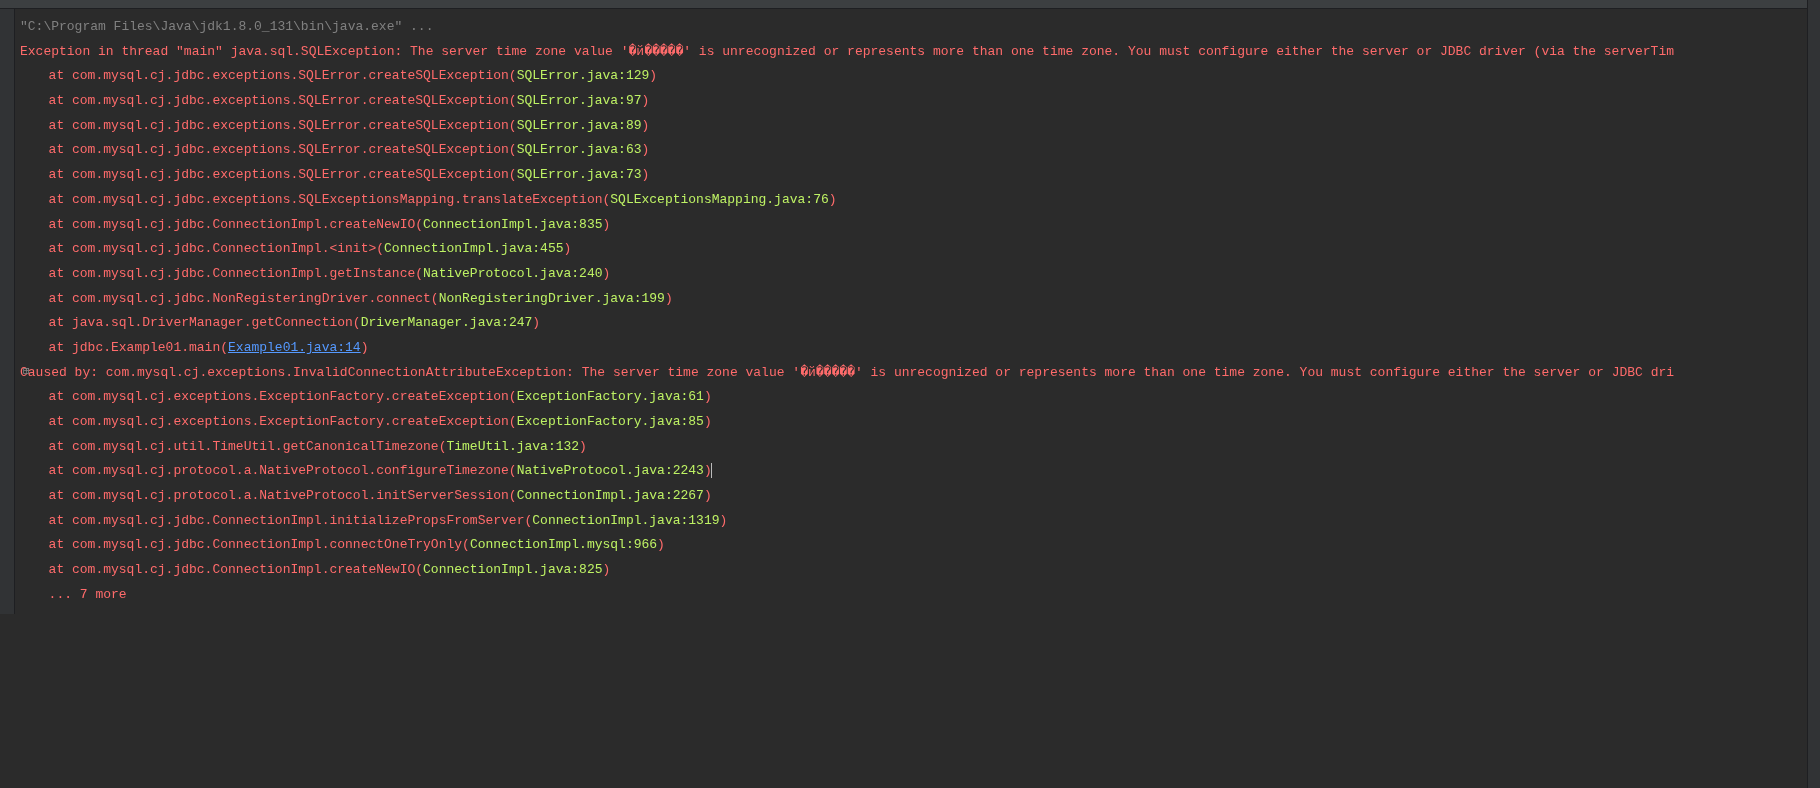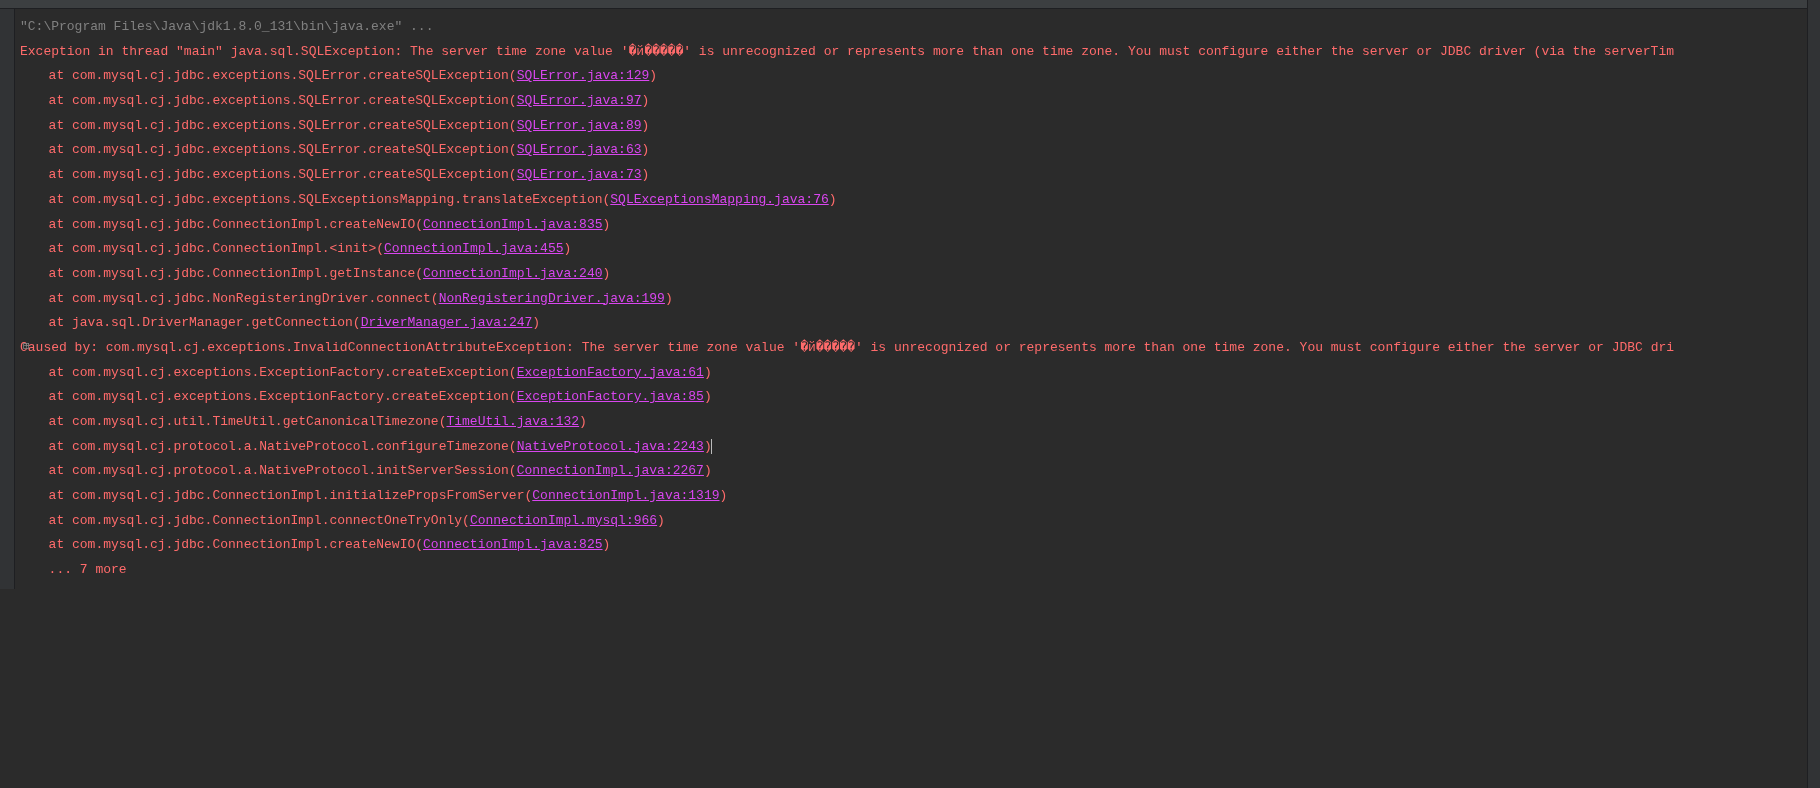"SQLError.java:129" .link { color: #d946ef -> #bef264; text-decoration: underline -> none }
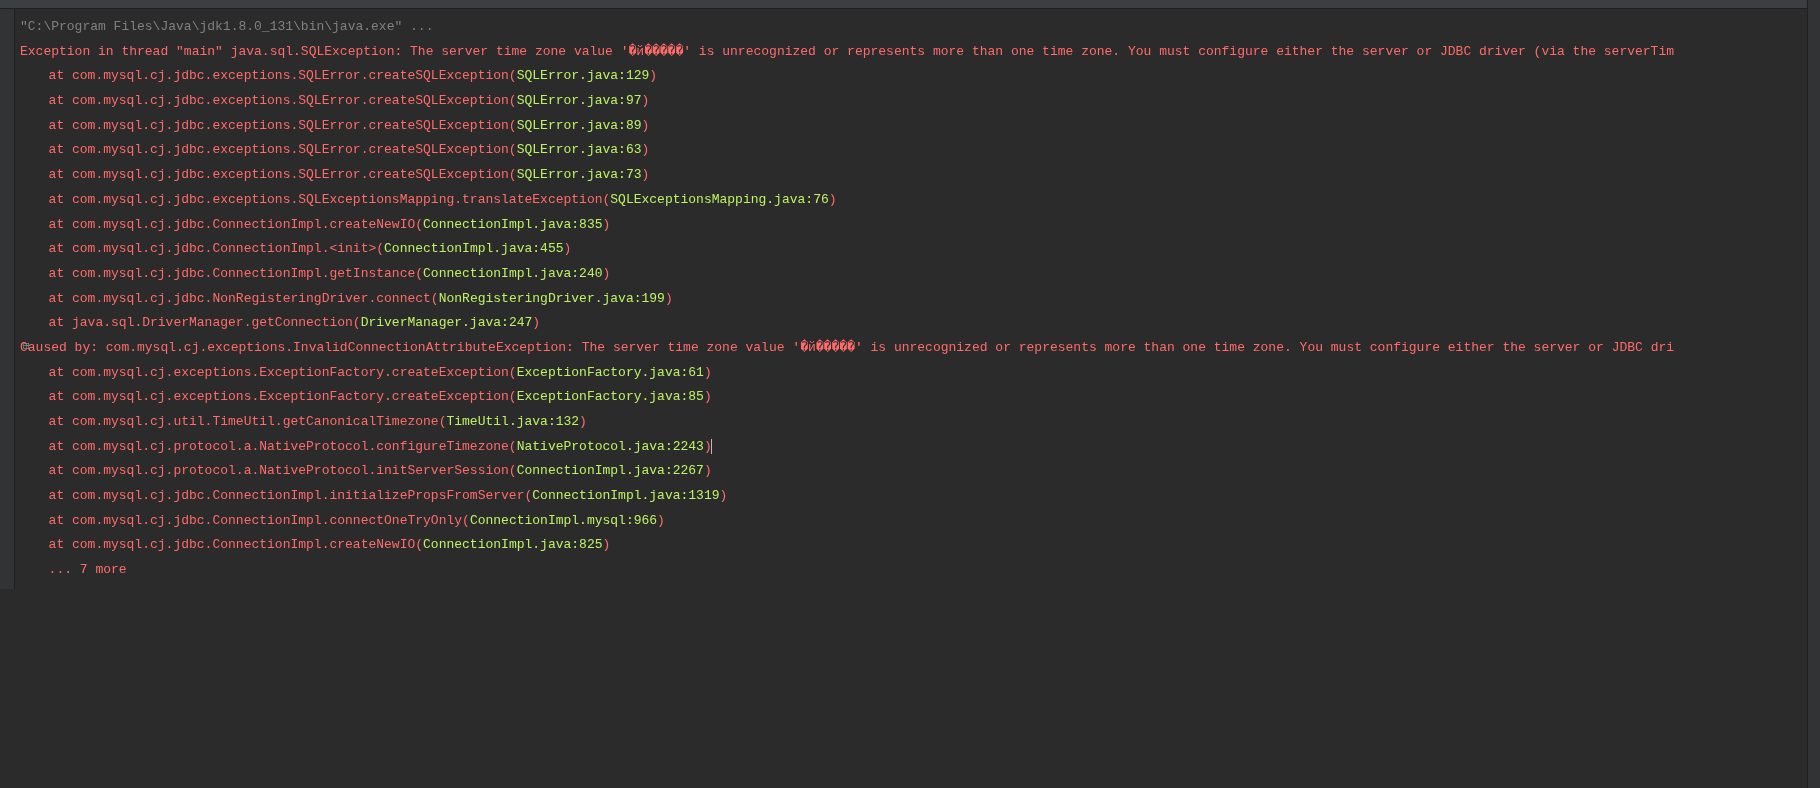"ConnectionImpl.java:240" span.link { text: ConnectionImpl.java:240 -> NativeProtocol.java:240 }
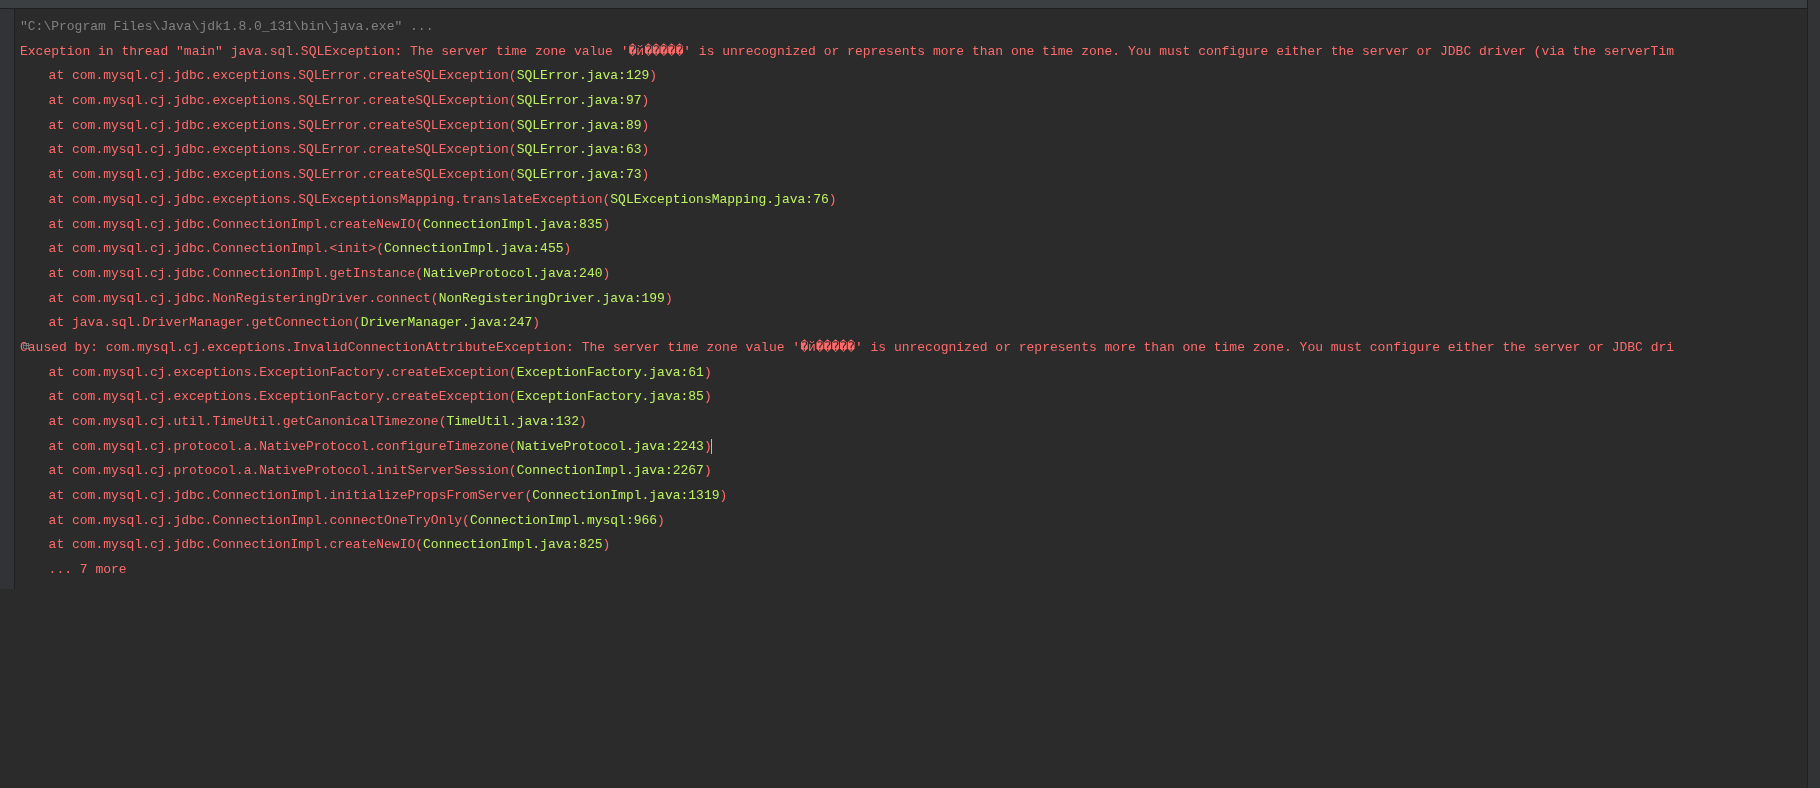"at jdbc.Example01.main(Example01.java:14)" div.err { html: none -> <div><span></span><span>at jdbc.Example01.main(</span><span>Example01.java:14</span><span>)</span></div> }
